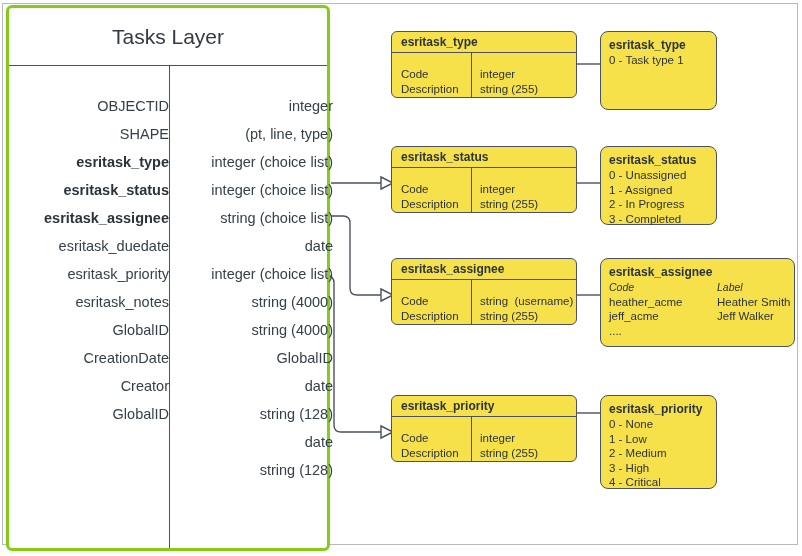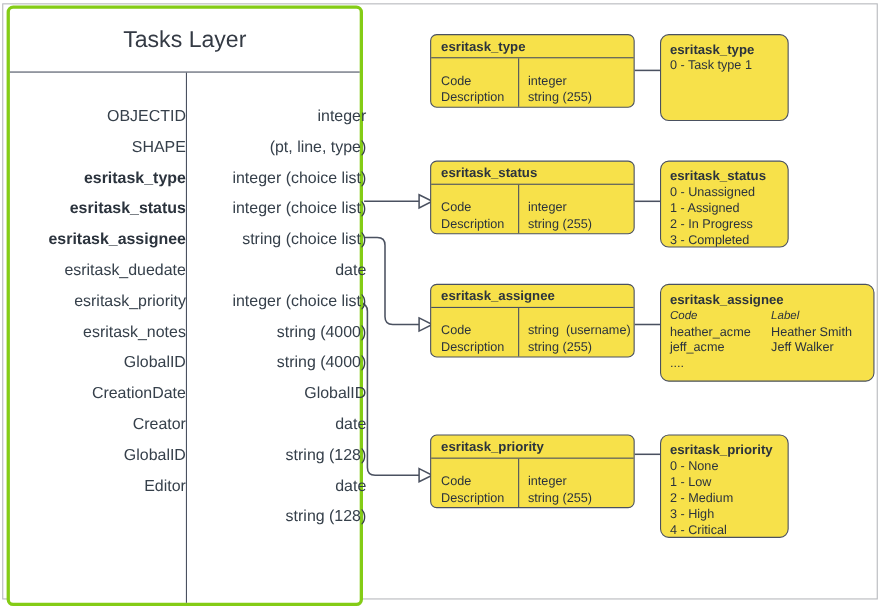"Label" .vbox-cols .c2 { left: 92px -> 108px }
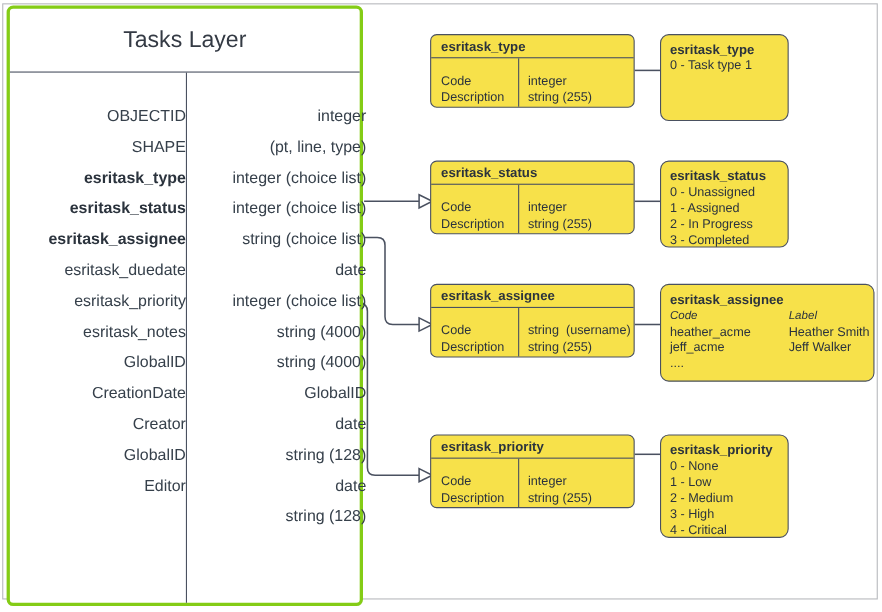"Editor" div.frow { html: <div>Editor</div> -> none }
